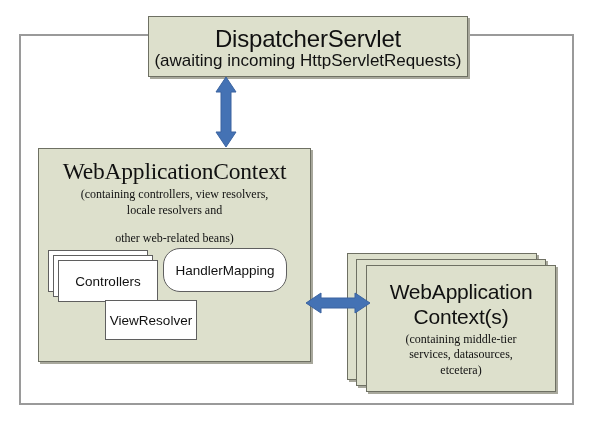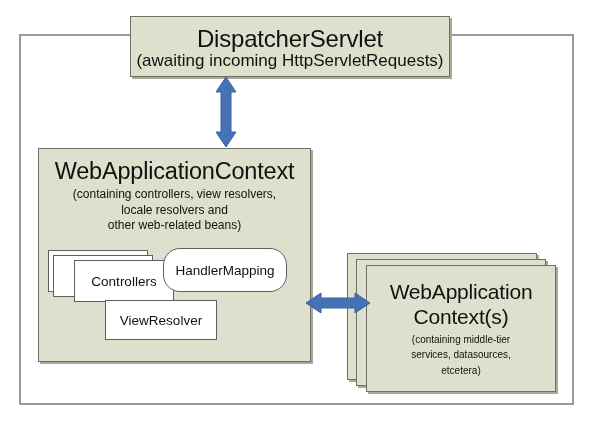"DispatcherServlet" #dispatcher-servlet { left: 130px -> 148px }
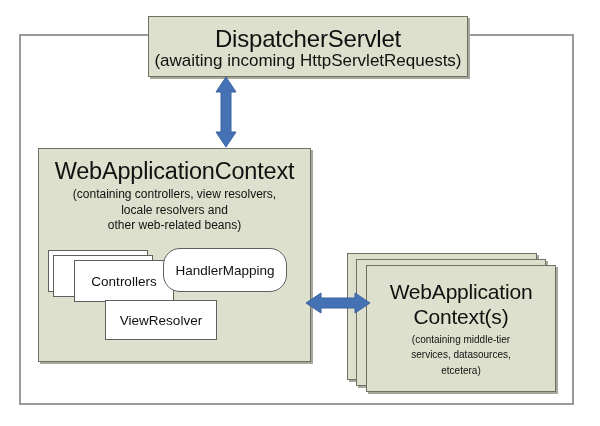"WebApplicationContext" #web-application-context { font-family: none -> Liberation Serif, serif }
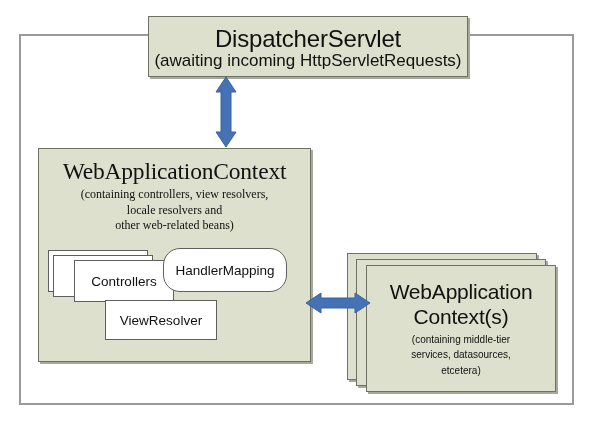"other web-related beans)" div.sub { margin-top: 0 -> 13px }
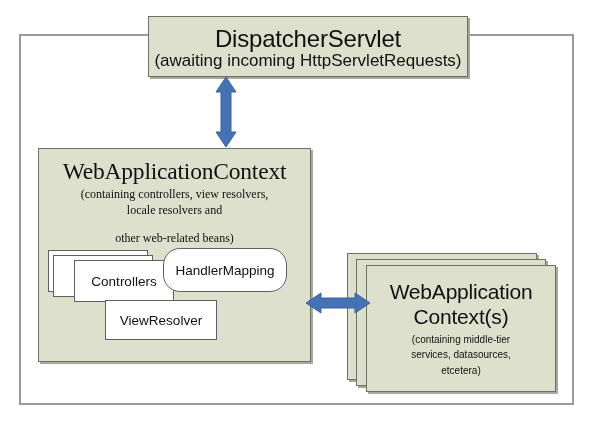"Controllers" #controllers-front { margin-left: 16px -> none }
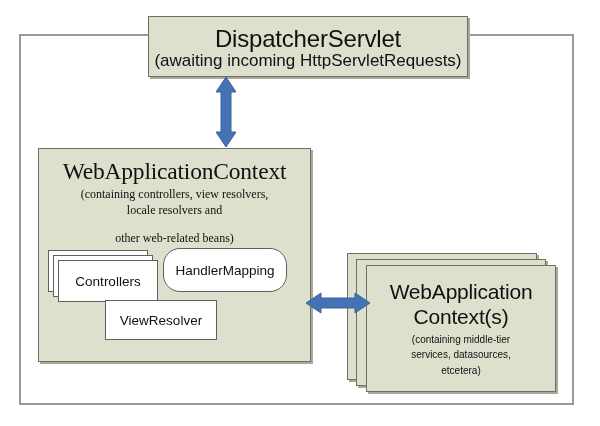"ViewResolver" #view-resolver { width: 112px -> 92px }
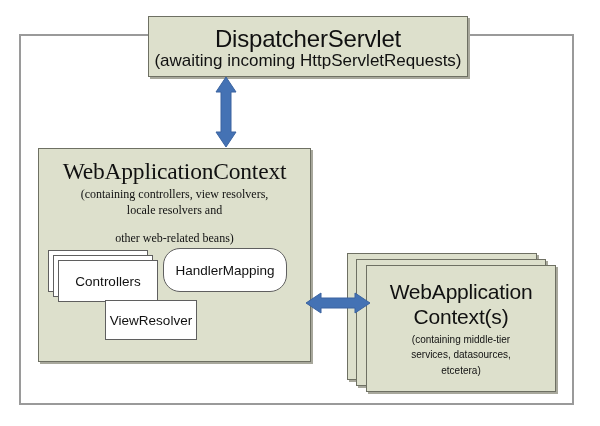"(containing middle-tier" #wac-stack-front .sub { font-family: none -> Liberation Serif, serif; font-size: 10px -> 12px }
